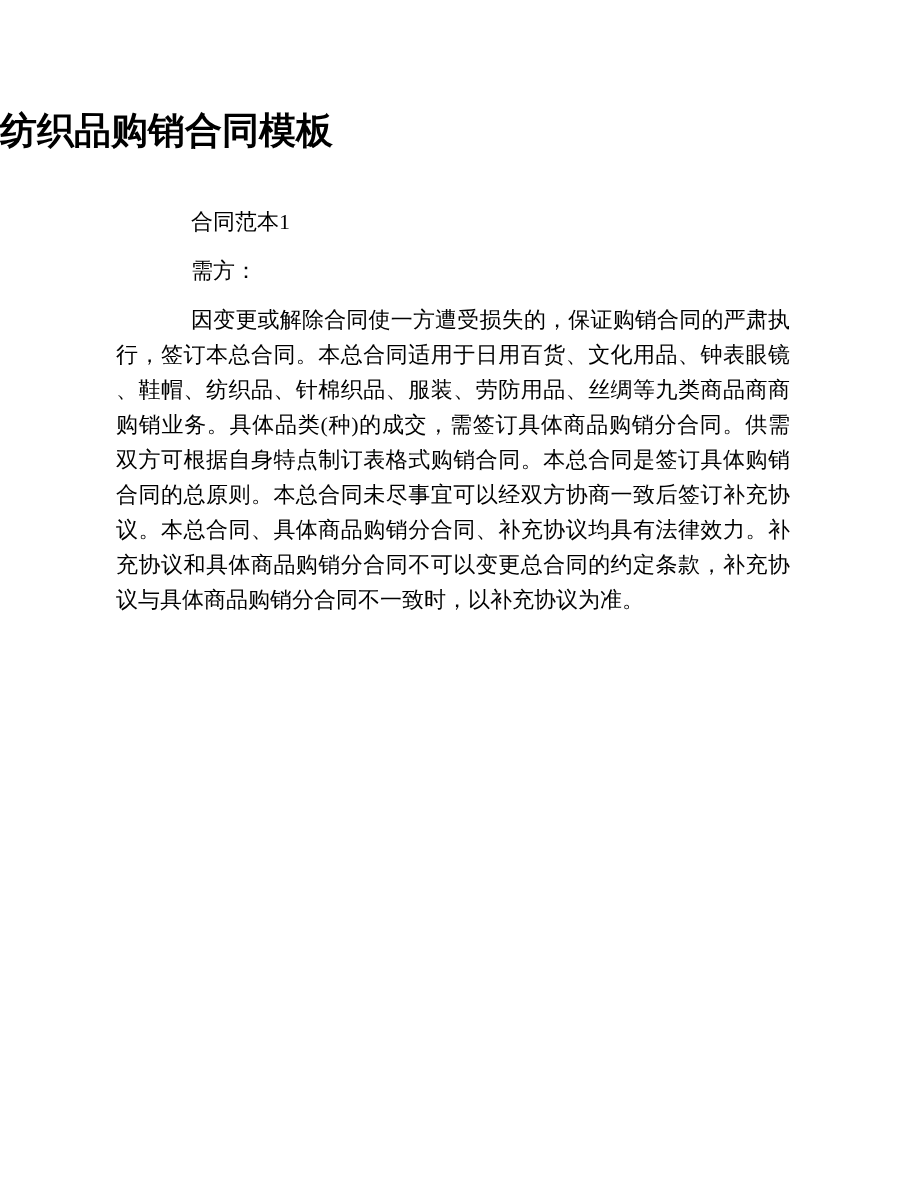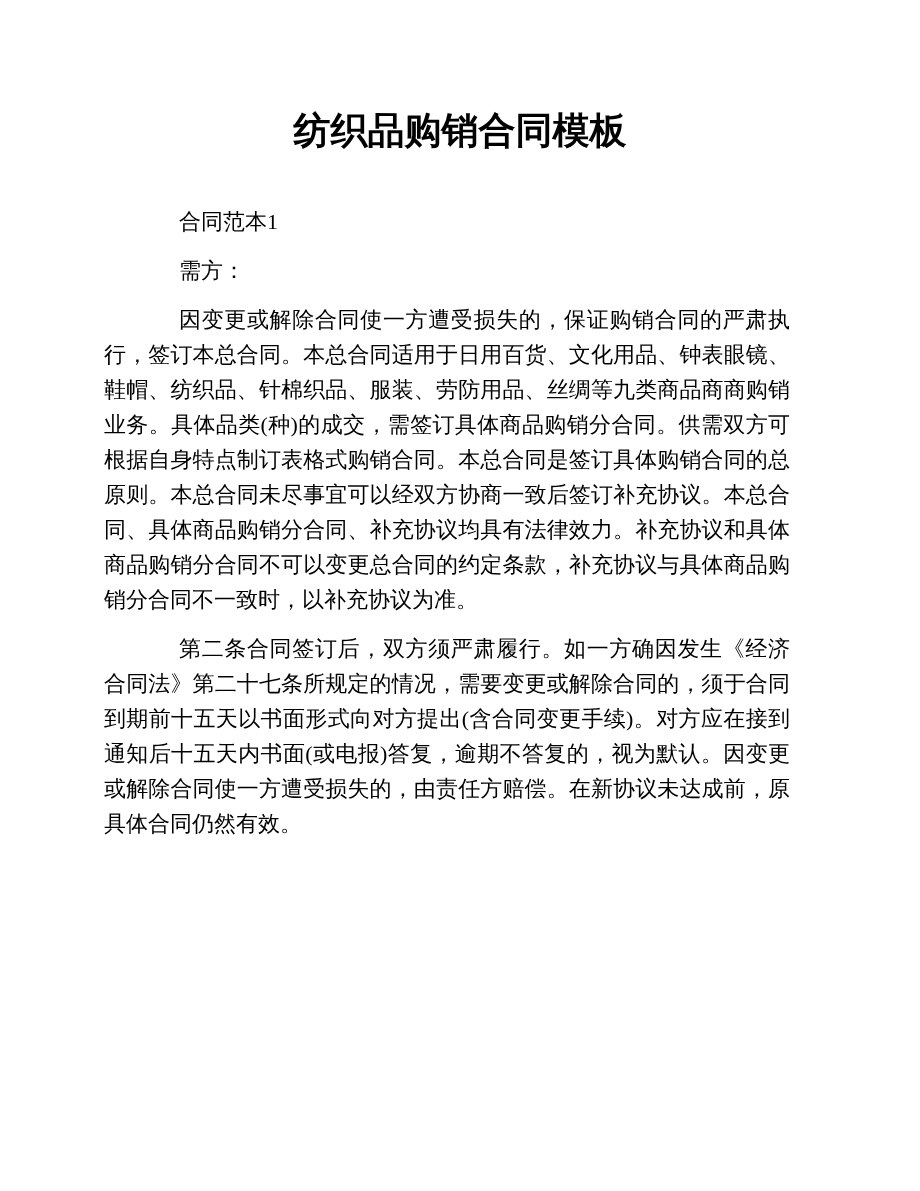"纺织品购销合同模板" .doc-title { text-align: center -> left }
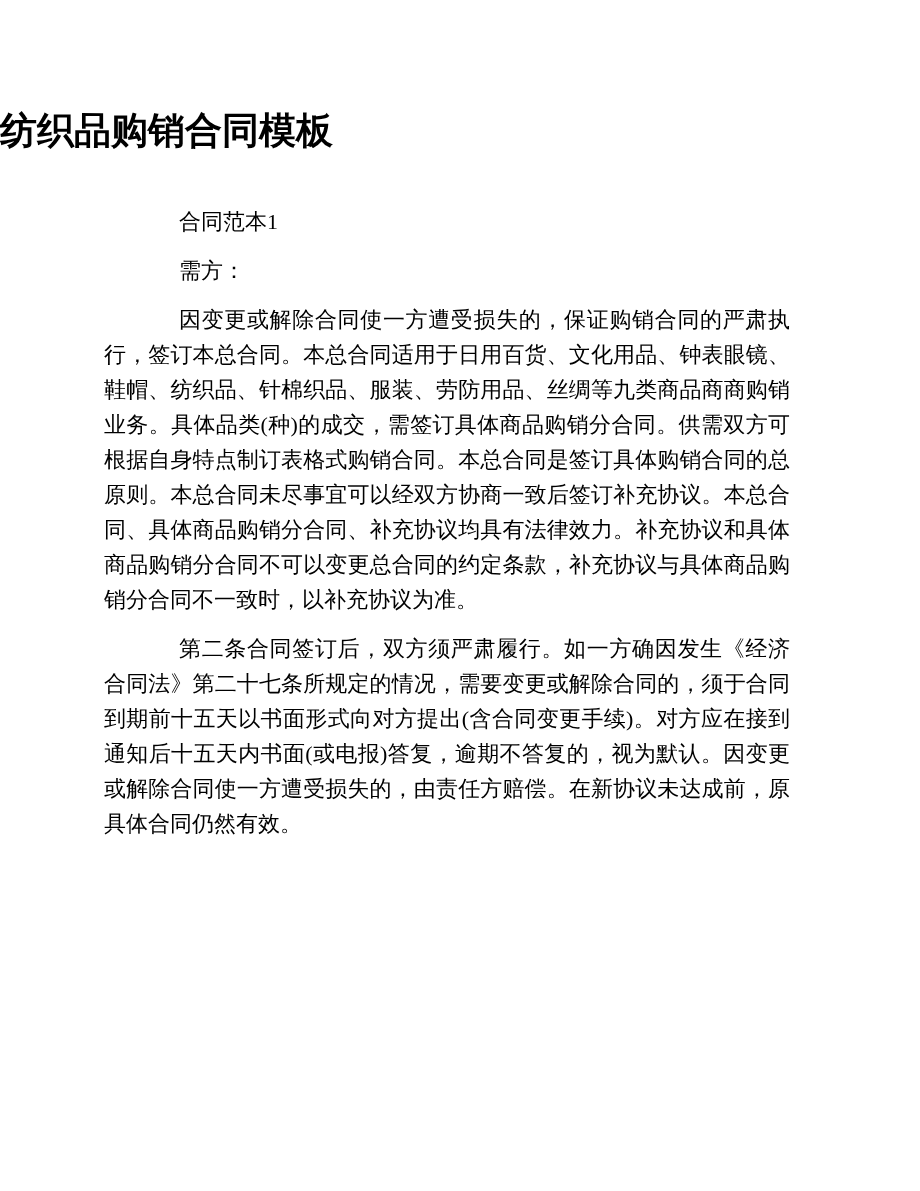"合同范本1" .para { margin: 0 0 14px 4px -> 0 0 14px 16px }
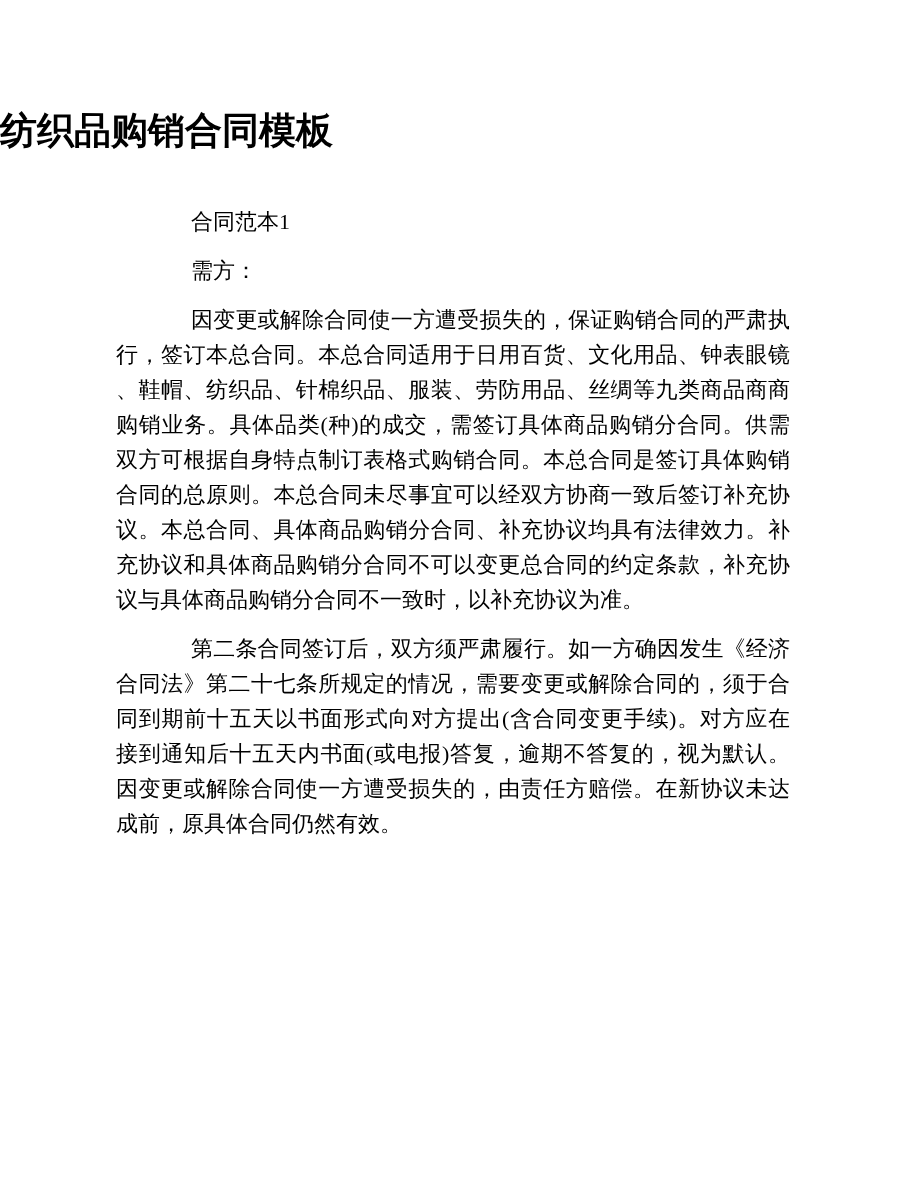"第二条合同签订后，双方须严肃履行。如一方确因发生《经济合同法》第二十七条所规定的" p.para { html: <p>第二条合同签订后，双方须严肃履行。如一方确因发生《经济合同法》第二十七条所规定的情况，需要变更或解除合同的，须于合同到期前十五天以书面形式向对方提出(含合同变更手续)。对方应在接到通知后十五天内书面(或电报)答复，逾期不答复的，视为默认。因变更或解除合同使一方遭受损失的，由责任方赔偿。在新协议未达成前，原具体合同仍然有效。</p> -> none }
